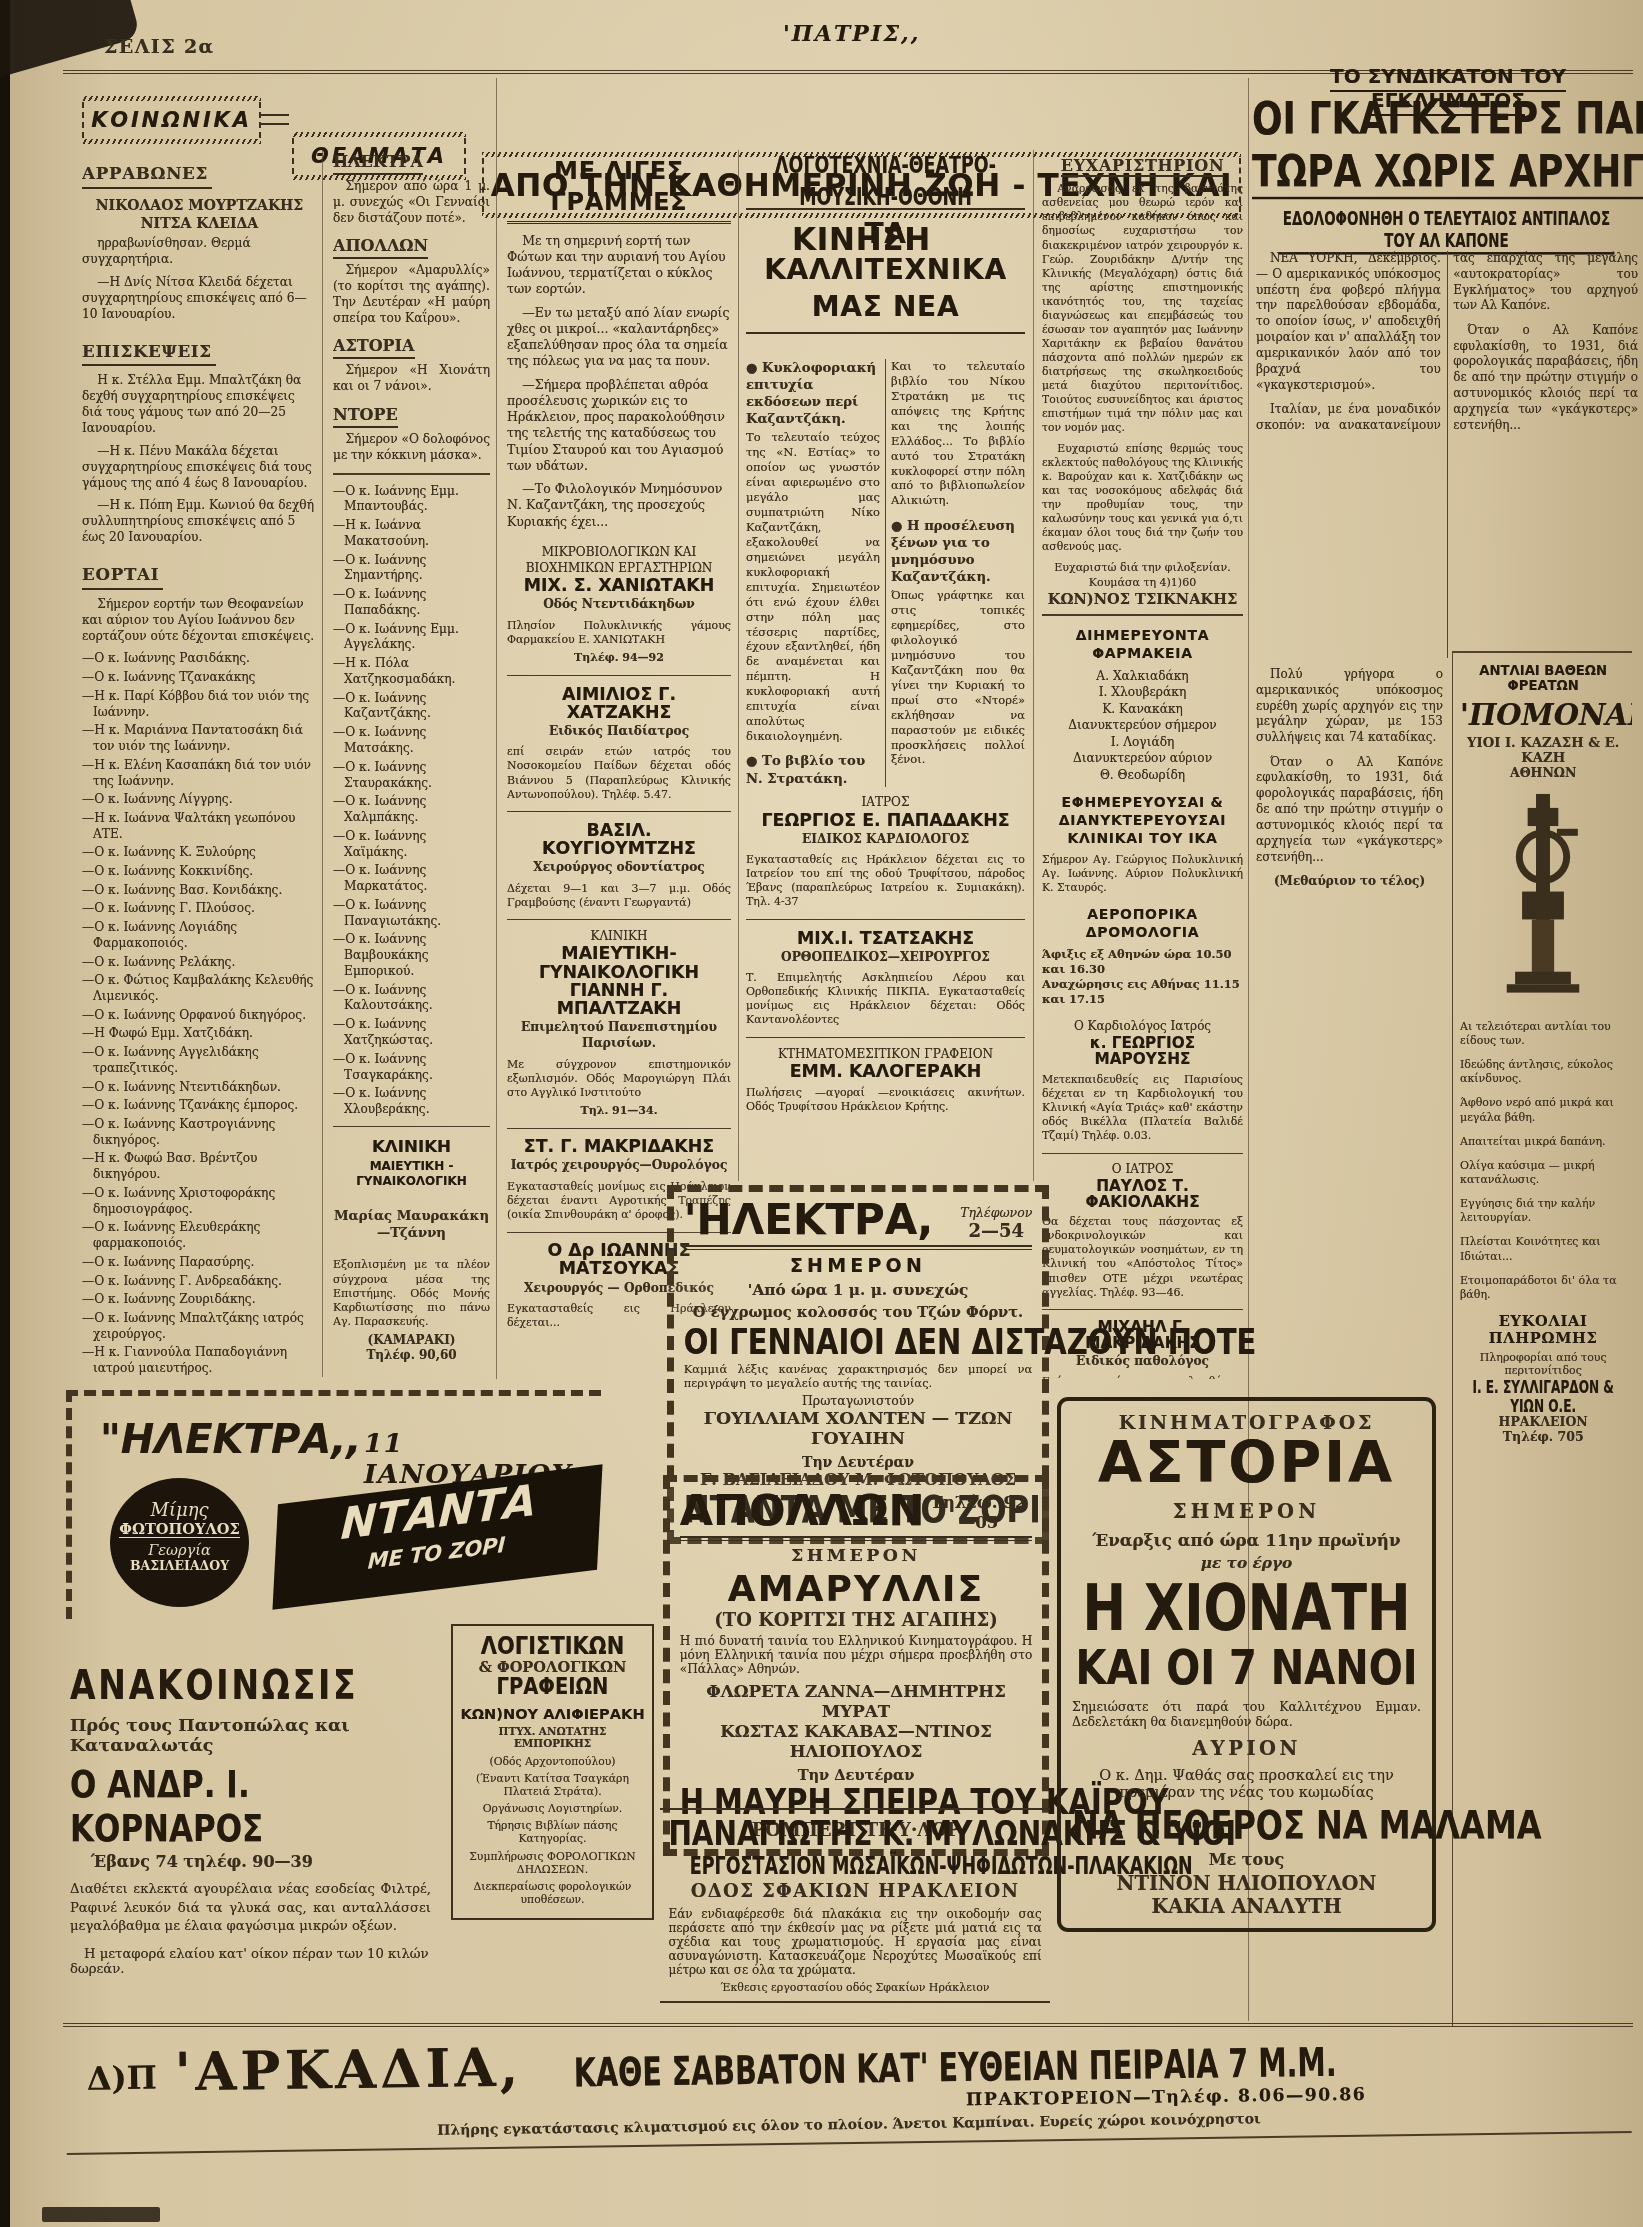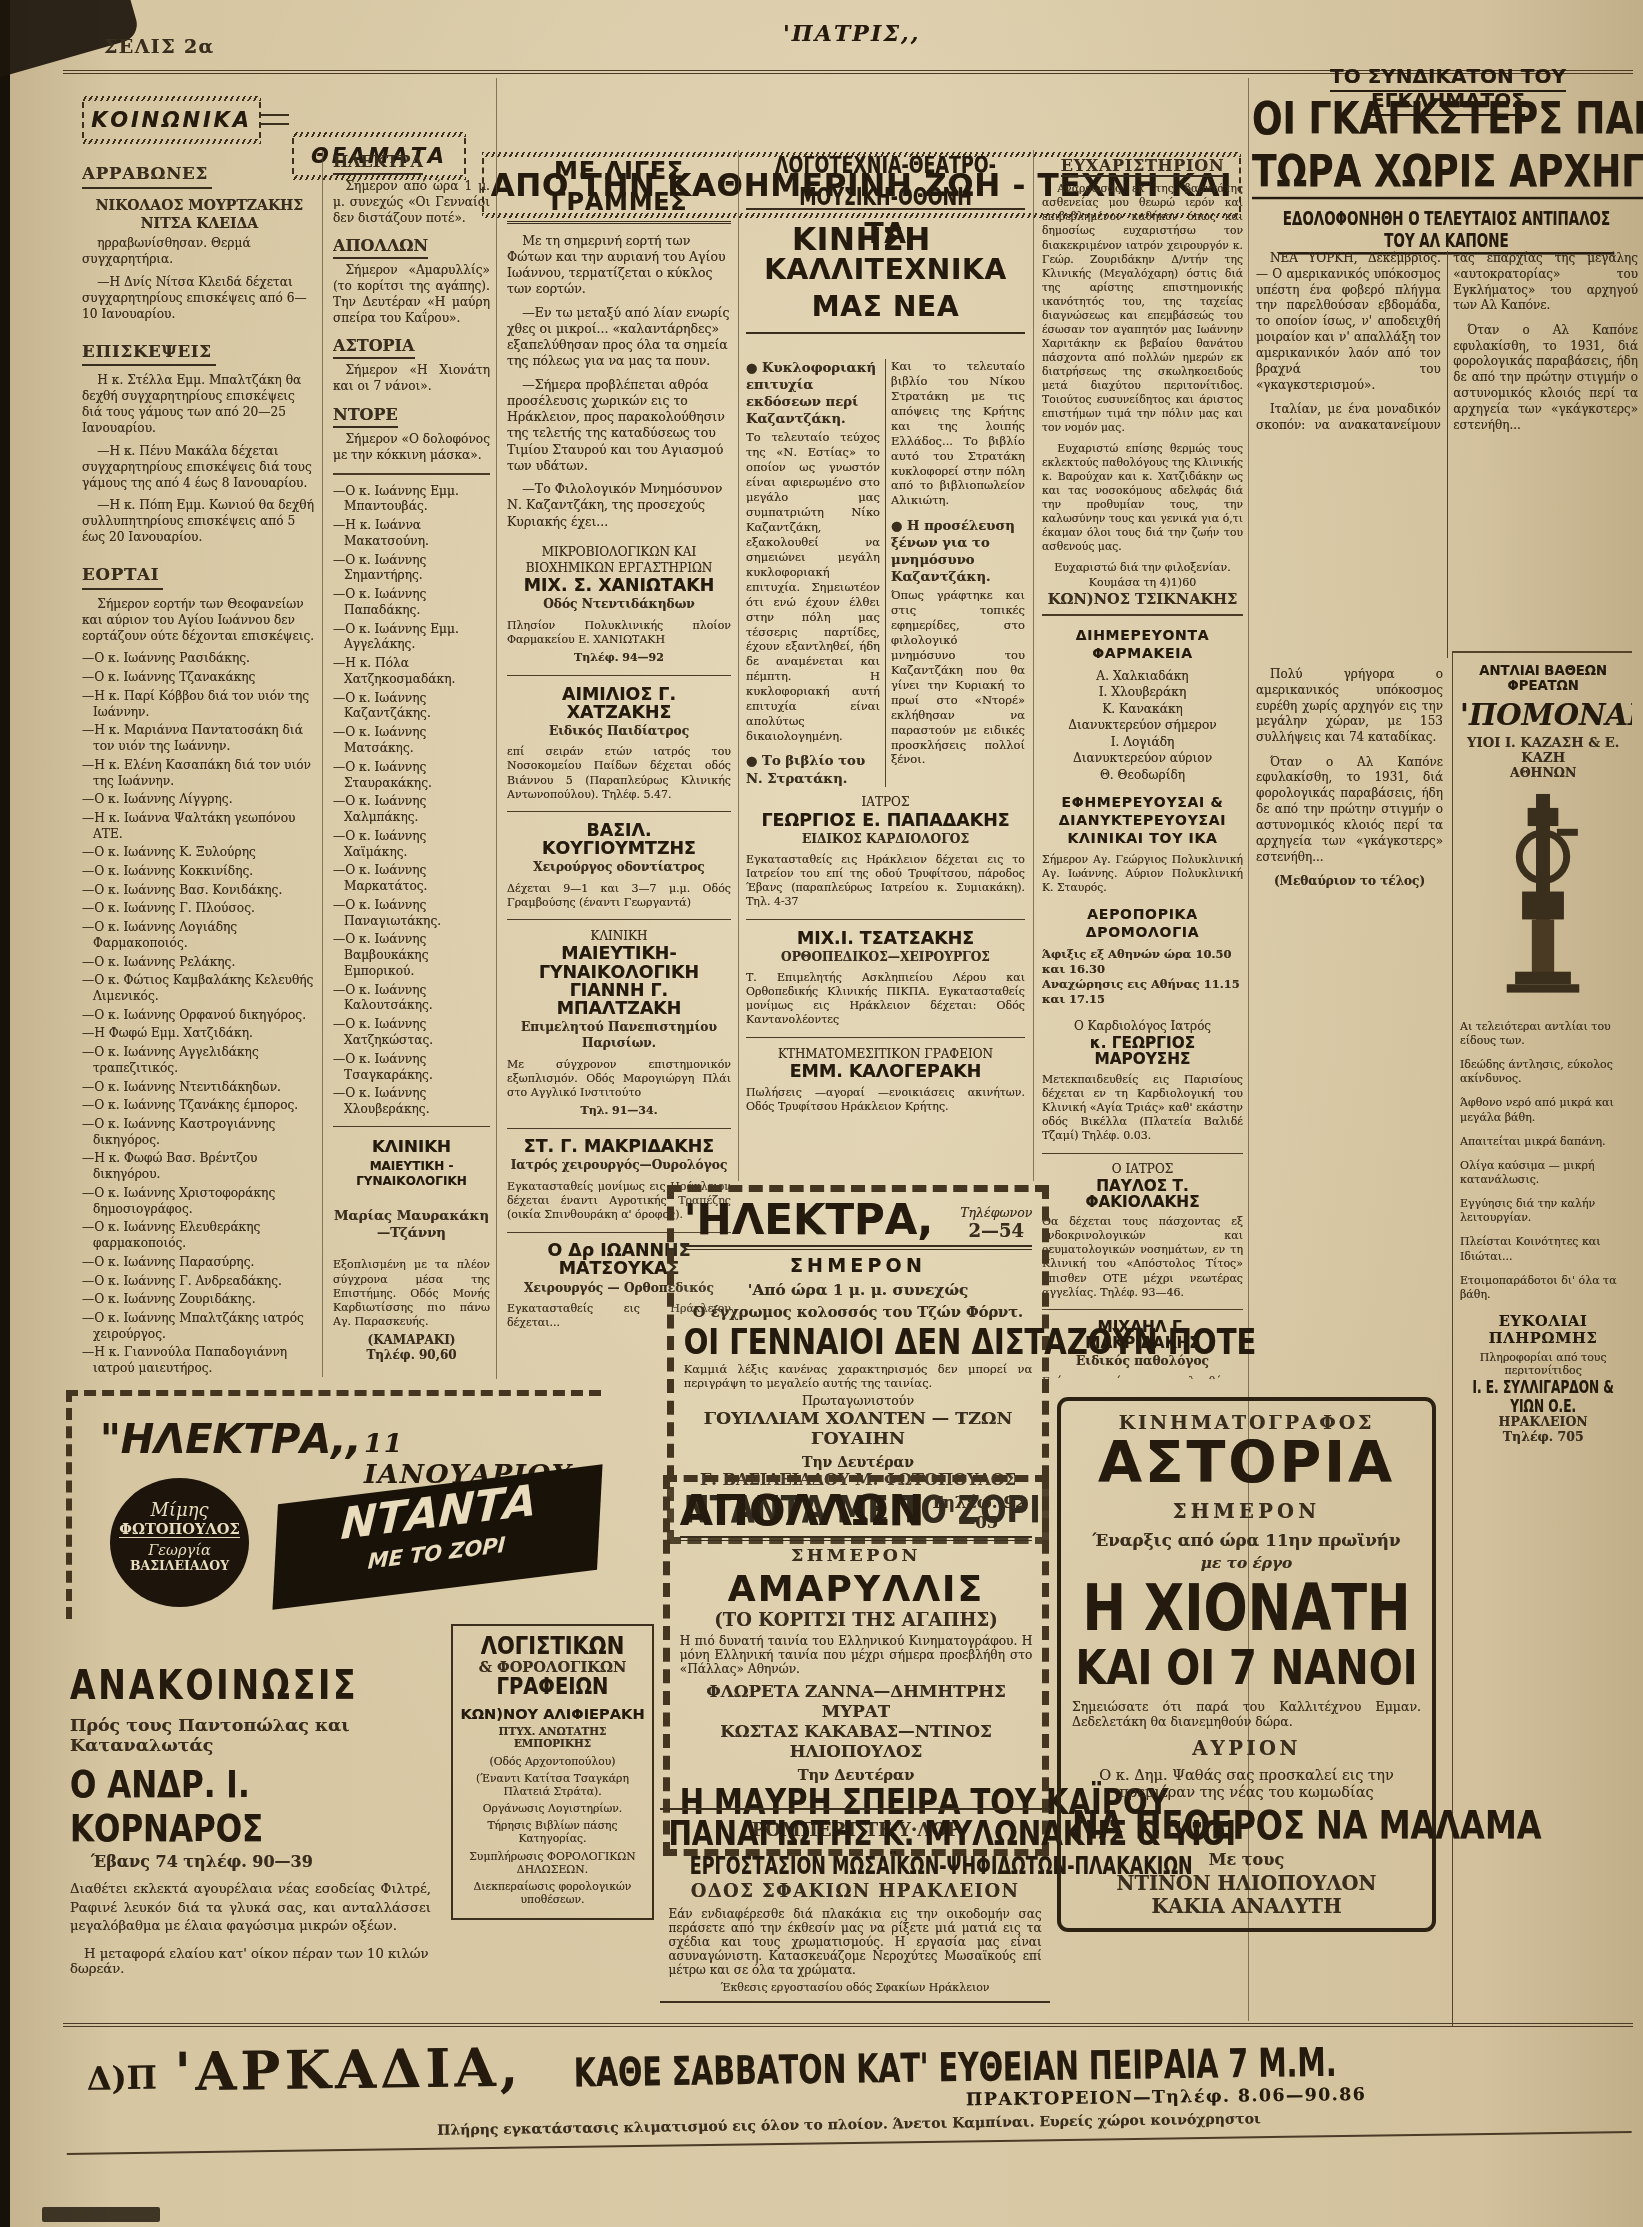"Πλησίον Πολυκλινικής πλοίον Φαρμακείου" div.dad-b { text: πλοίον -> γάμους }
